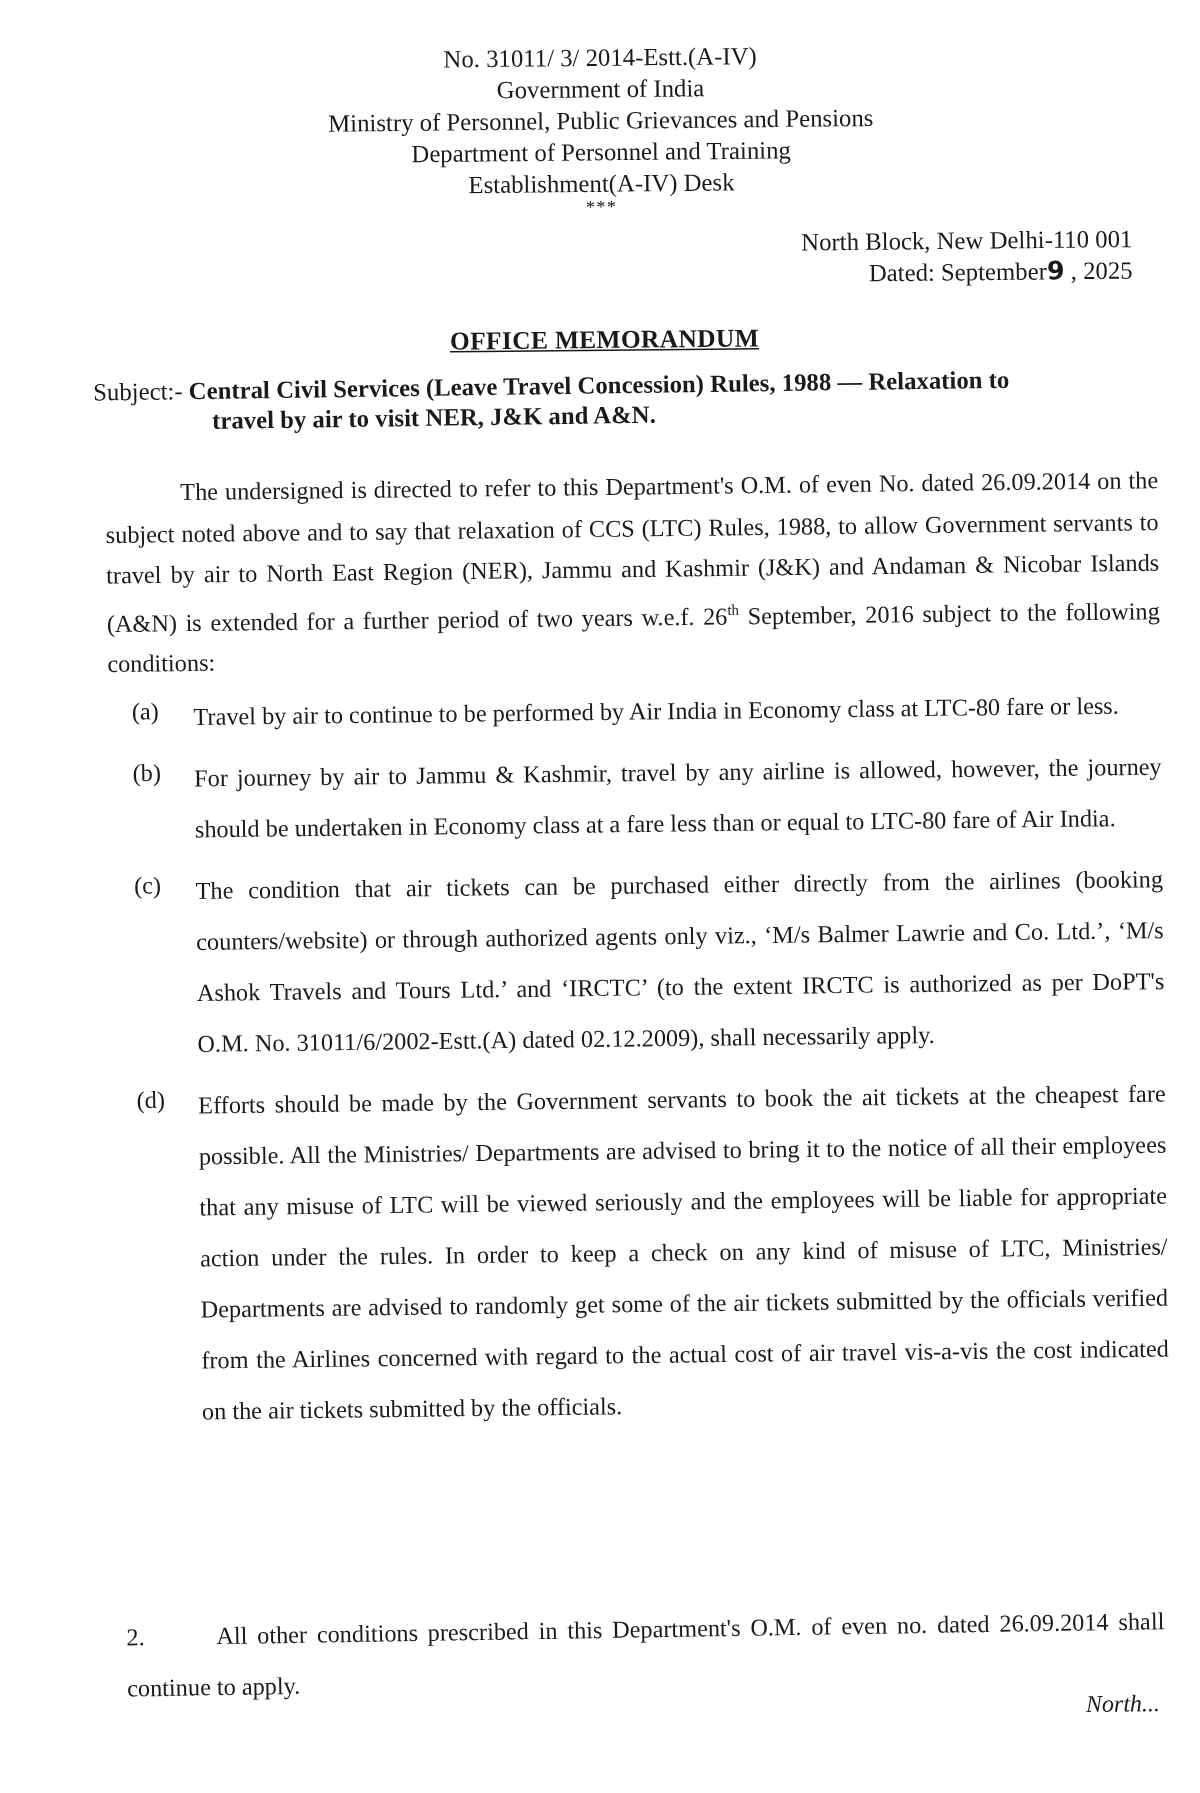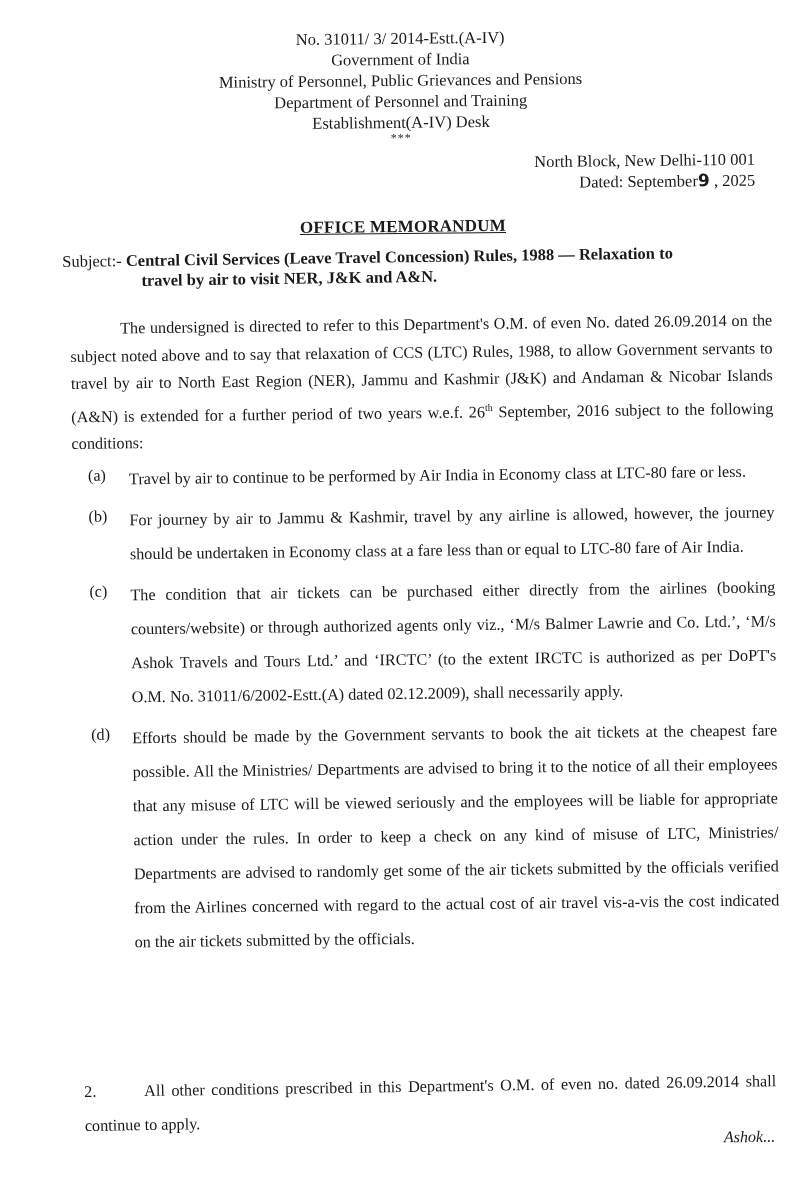"Ashok..." div.contd { text: Ashok -> North }
